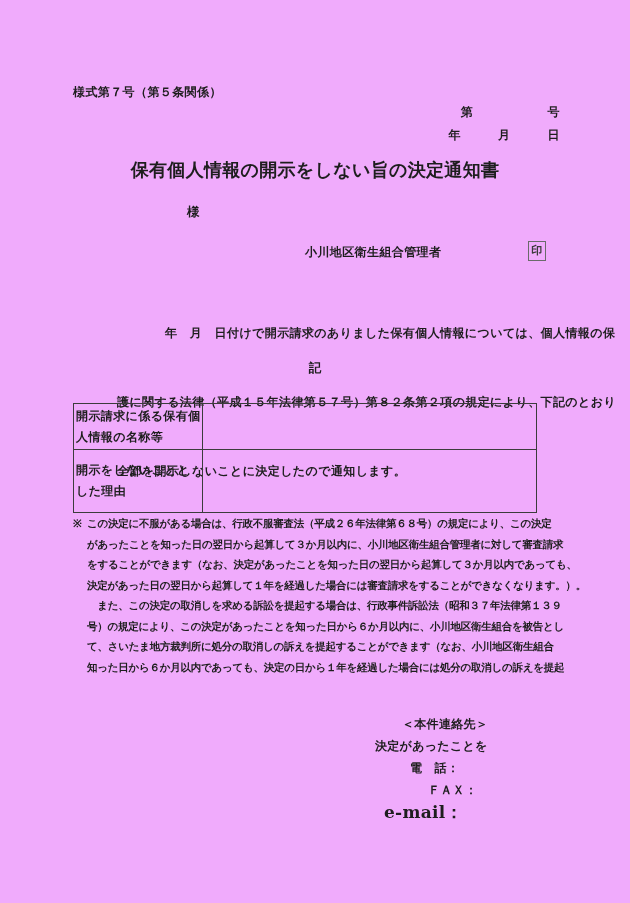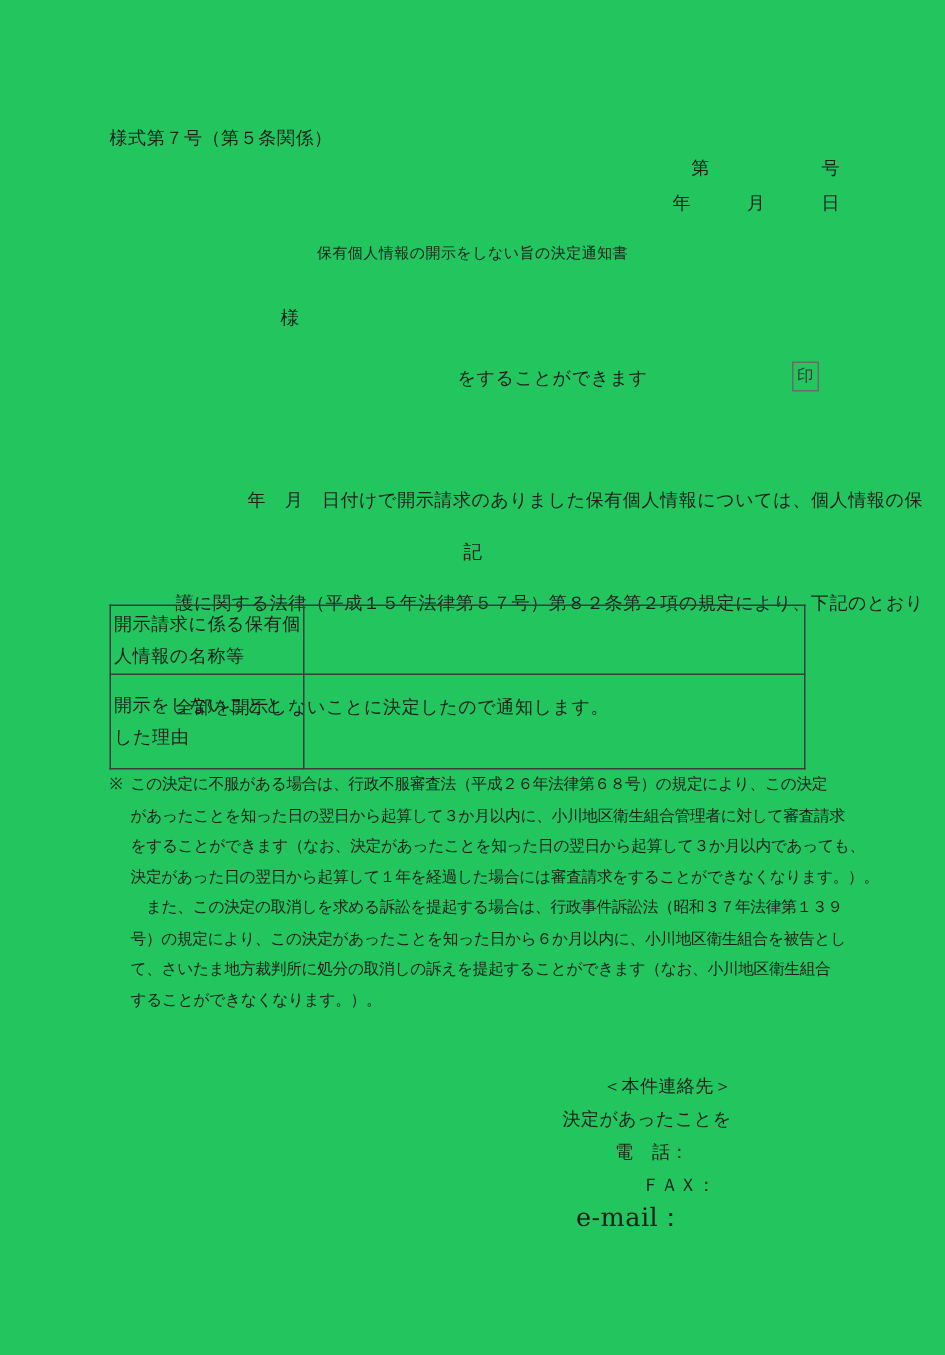"様式第７号（第５条関係）" .page { background: #22c55e -> #f0abfc; font-weight: none -> bold }
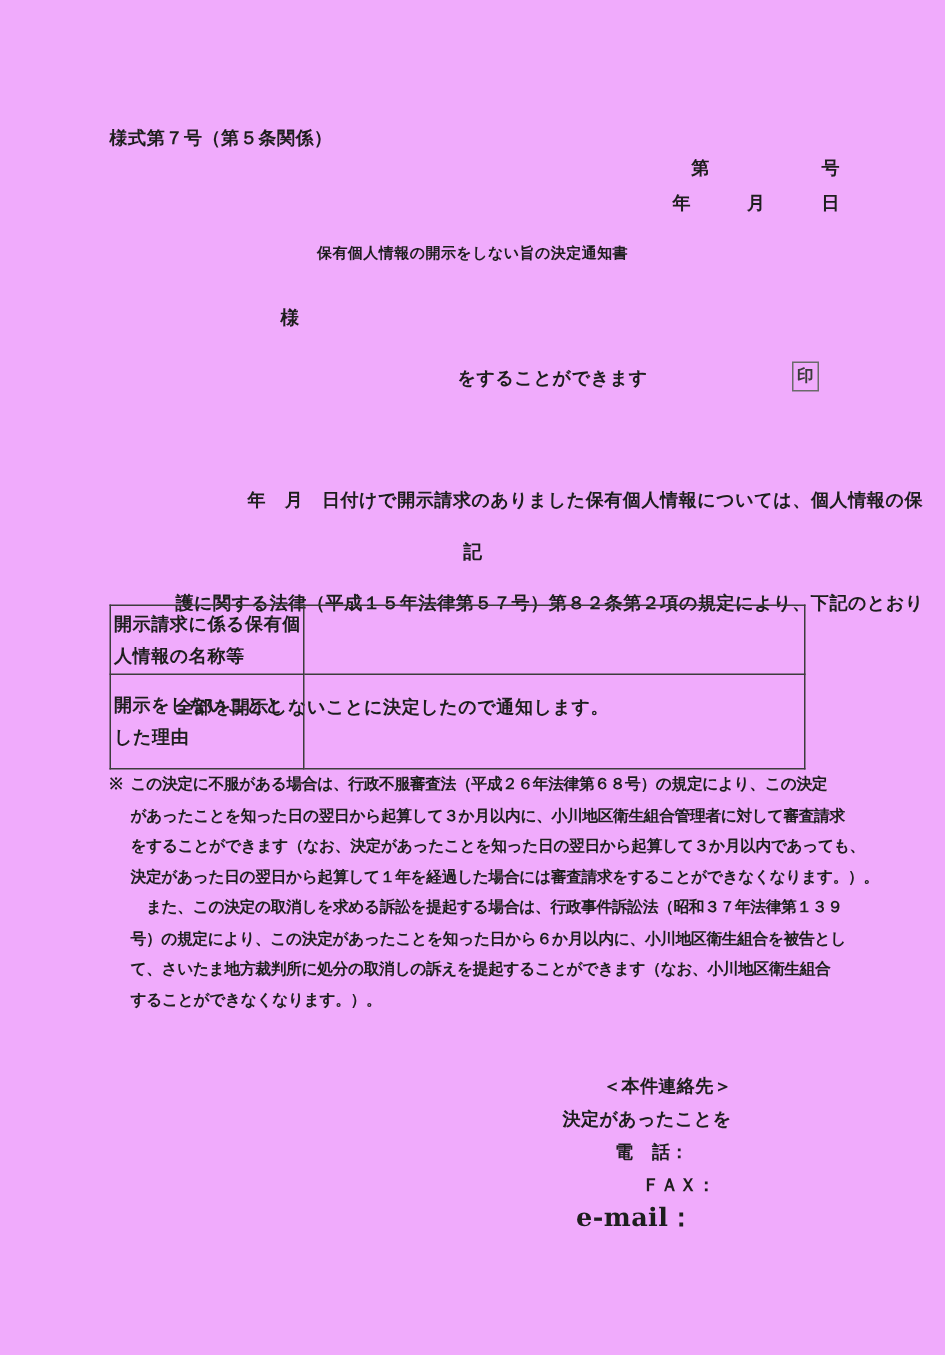"保有個人情報の開示をしない旨の決定通知書" .doc-title { font-size: 10px -> 18px }
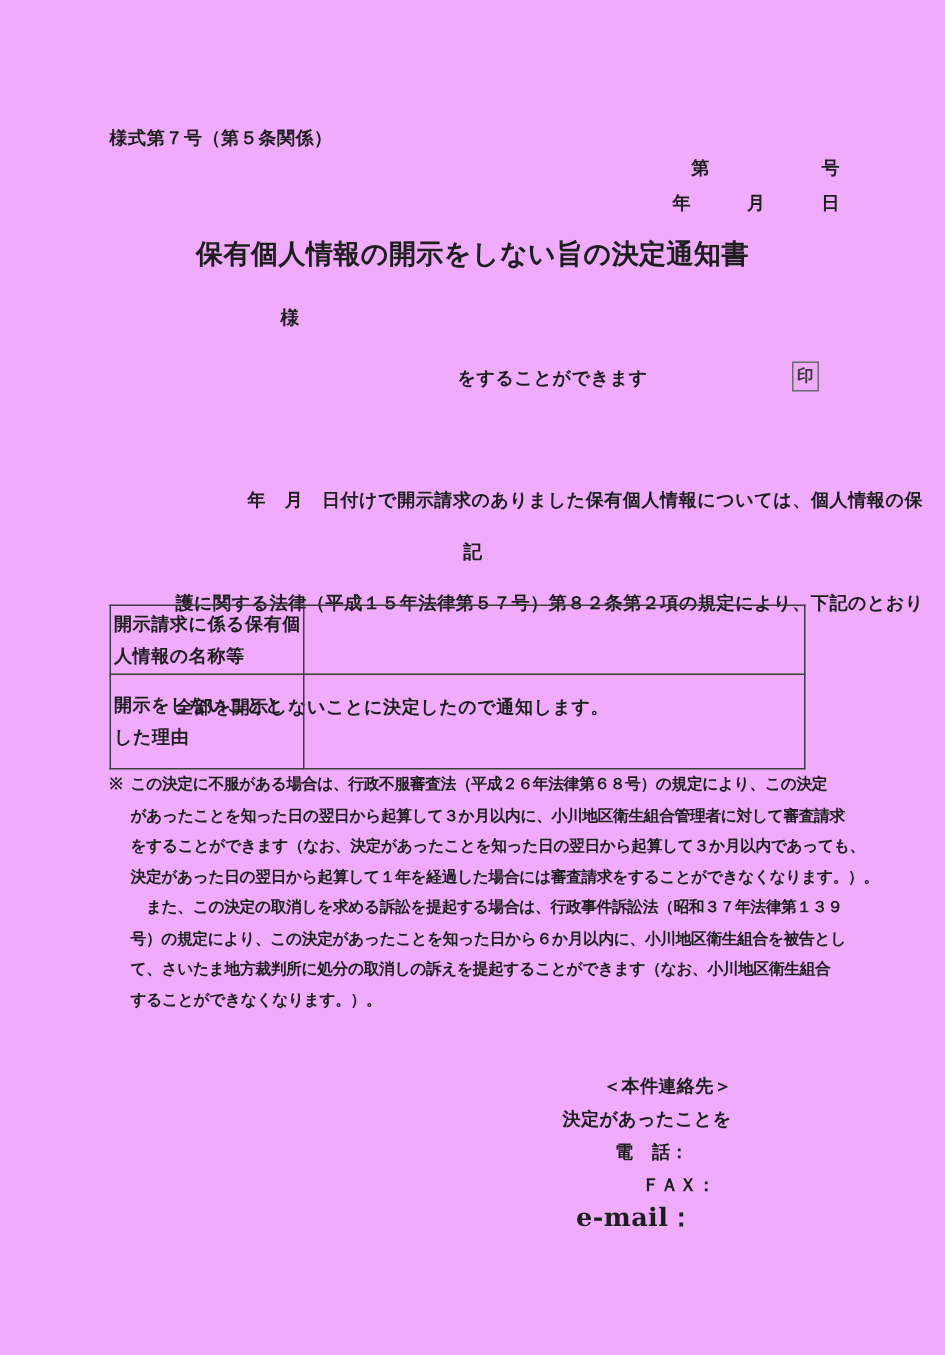"をすることができます" span.issuer-name { text: をすることができます -> 小川地区衛生組合管理者 }
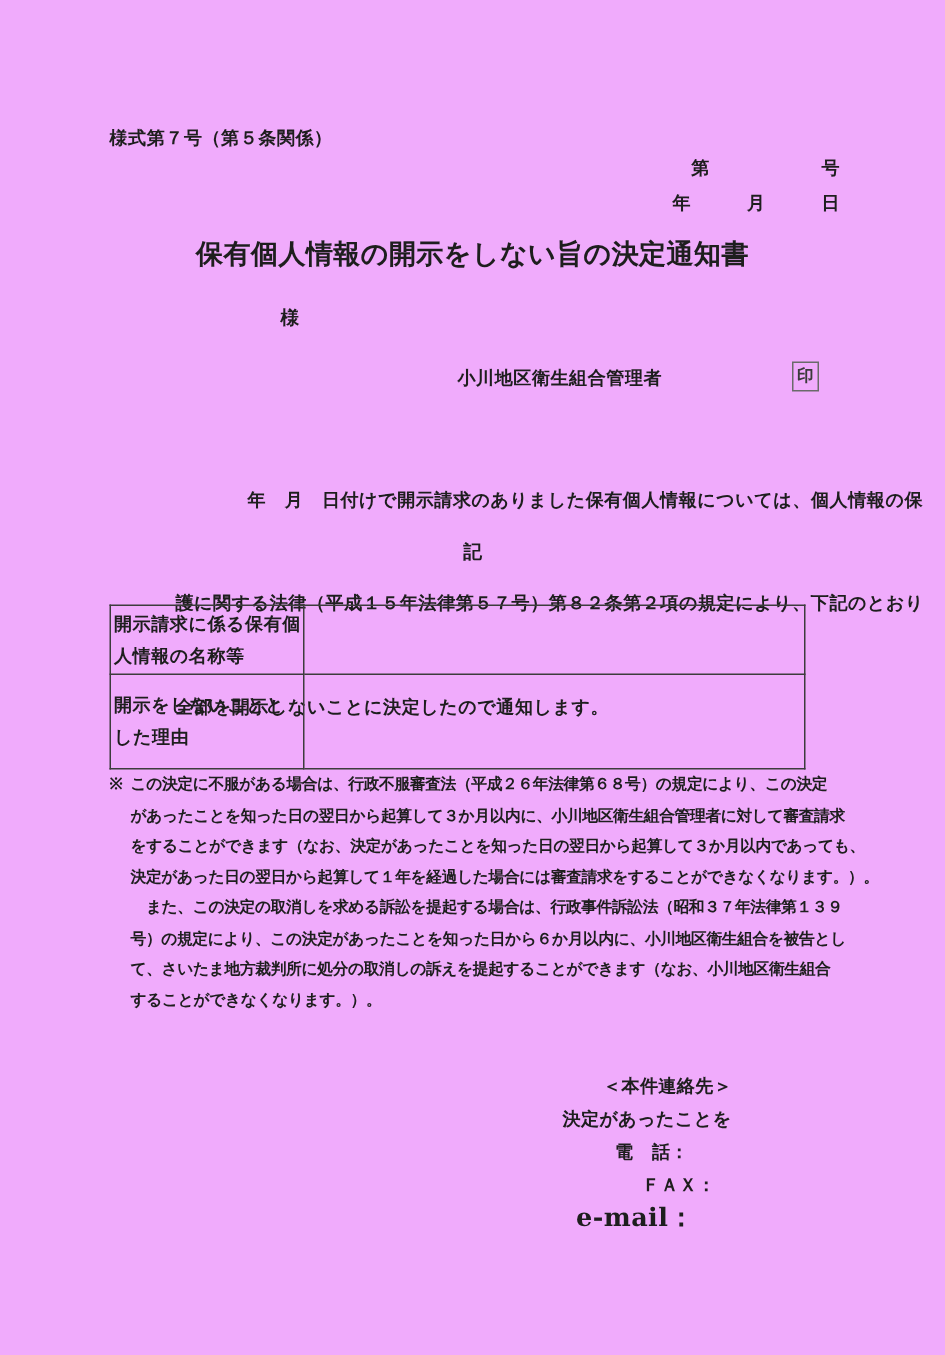"知った日から６か月以内であっても、決定の日から１年を経過した場合には処分の取消し" div.remark-line { html: none -> <div>知った日から６か月以内であっても、決定の日から１年を経過した場合には処分の取消しの訴えを提起</div> }
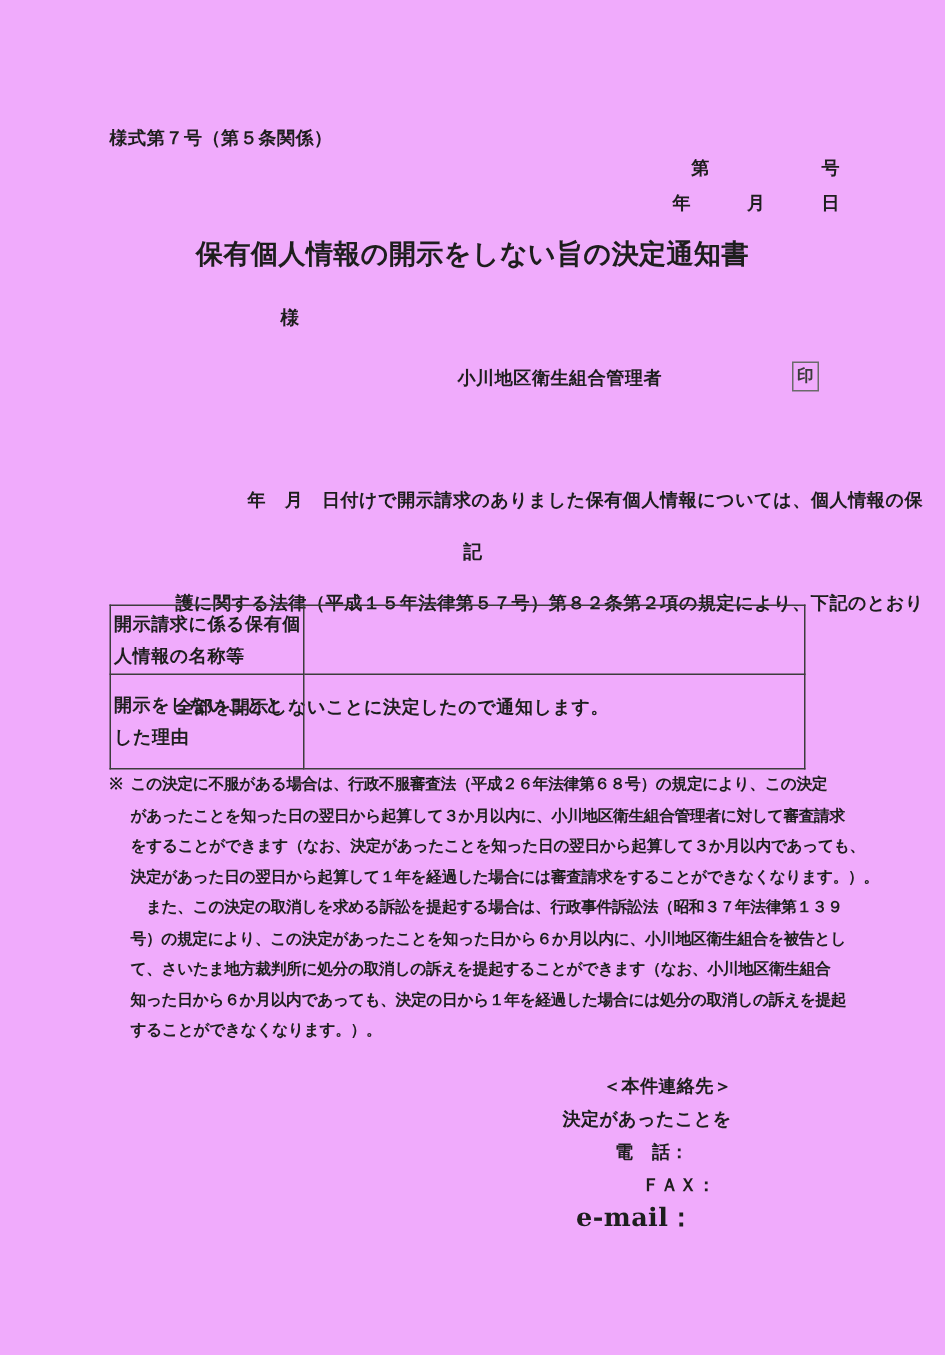"することができなくなります。）。" div.remark-line { html: <div>することができなくなります。）。</div> -> none }
